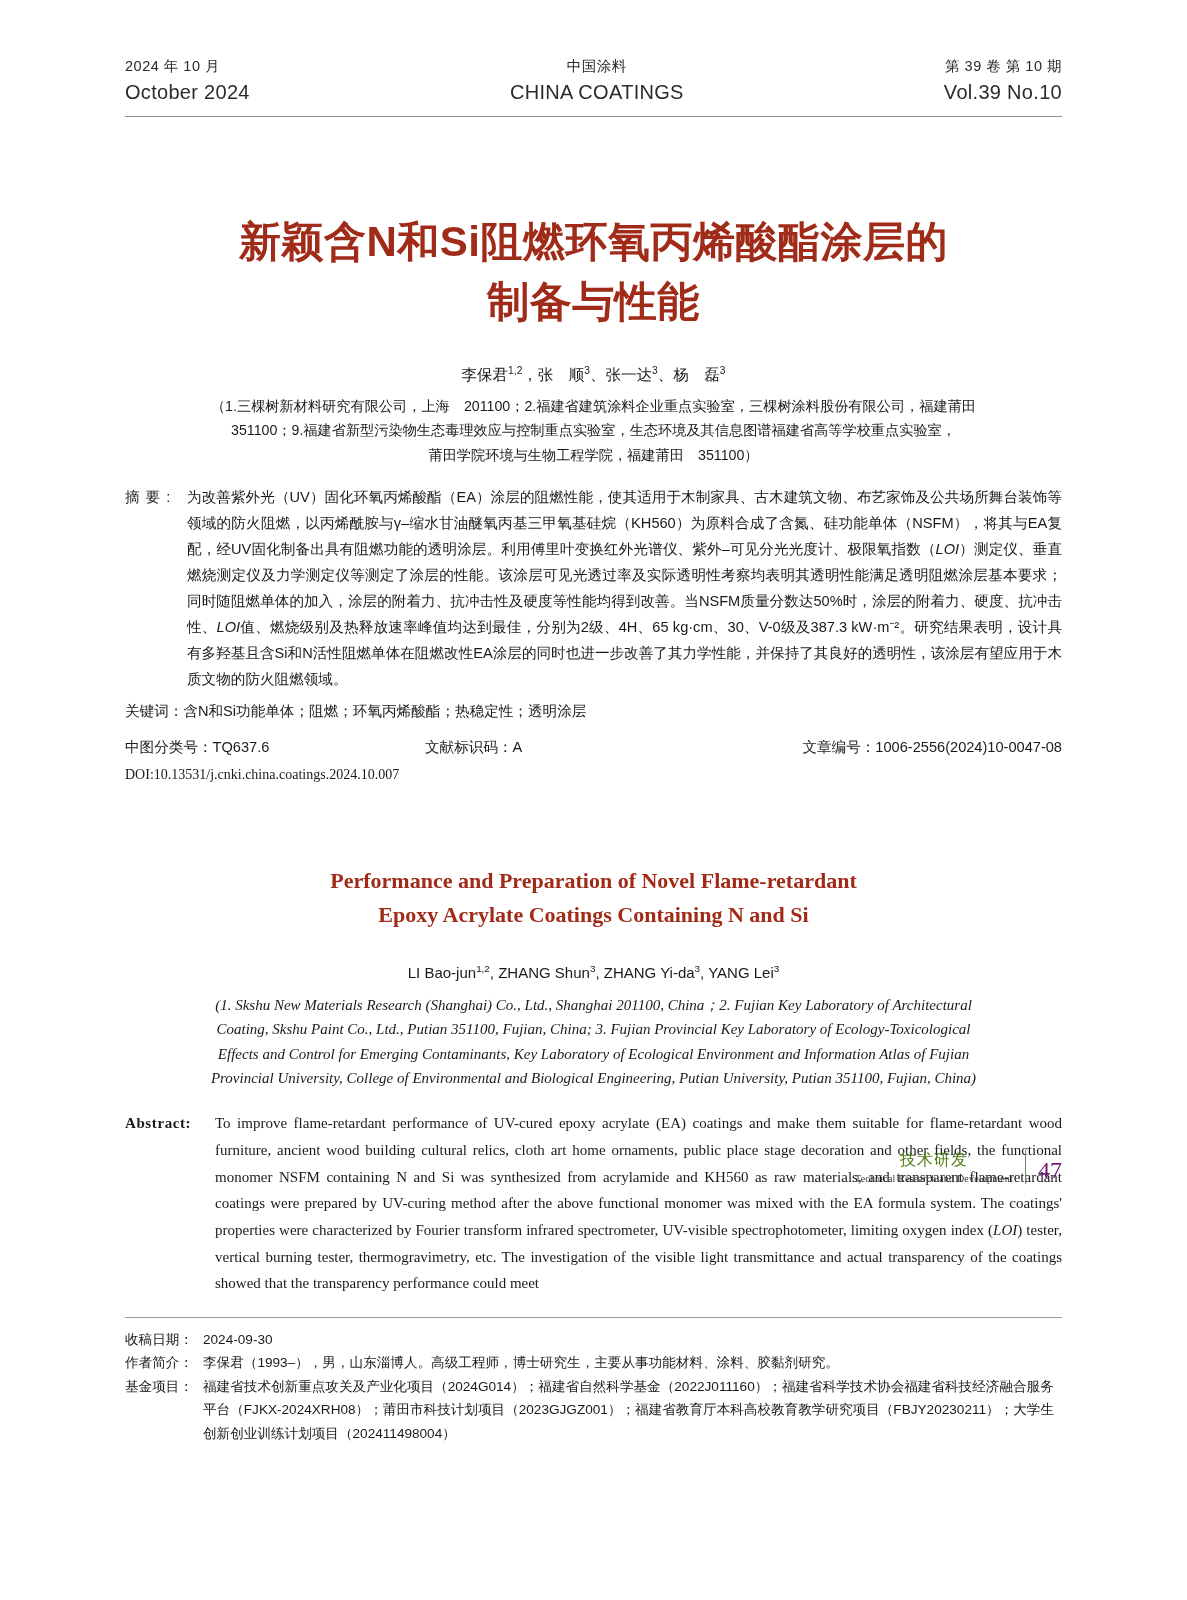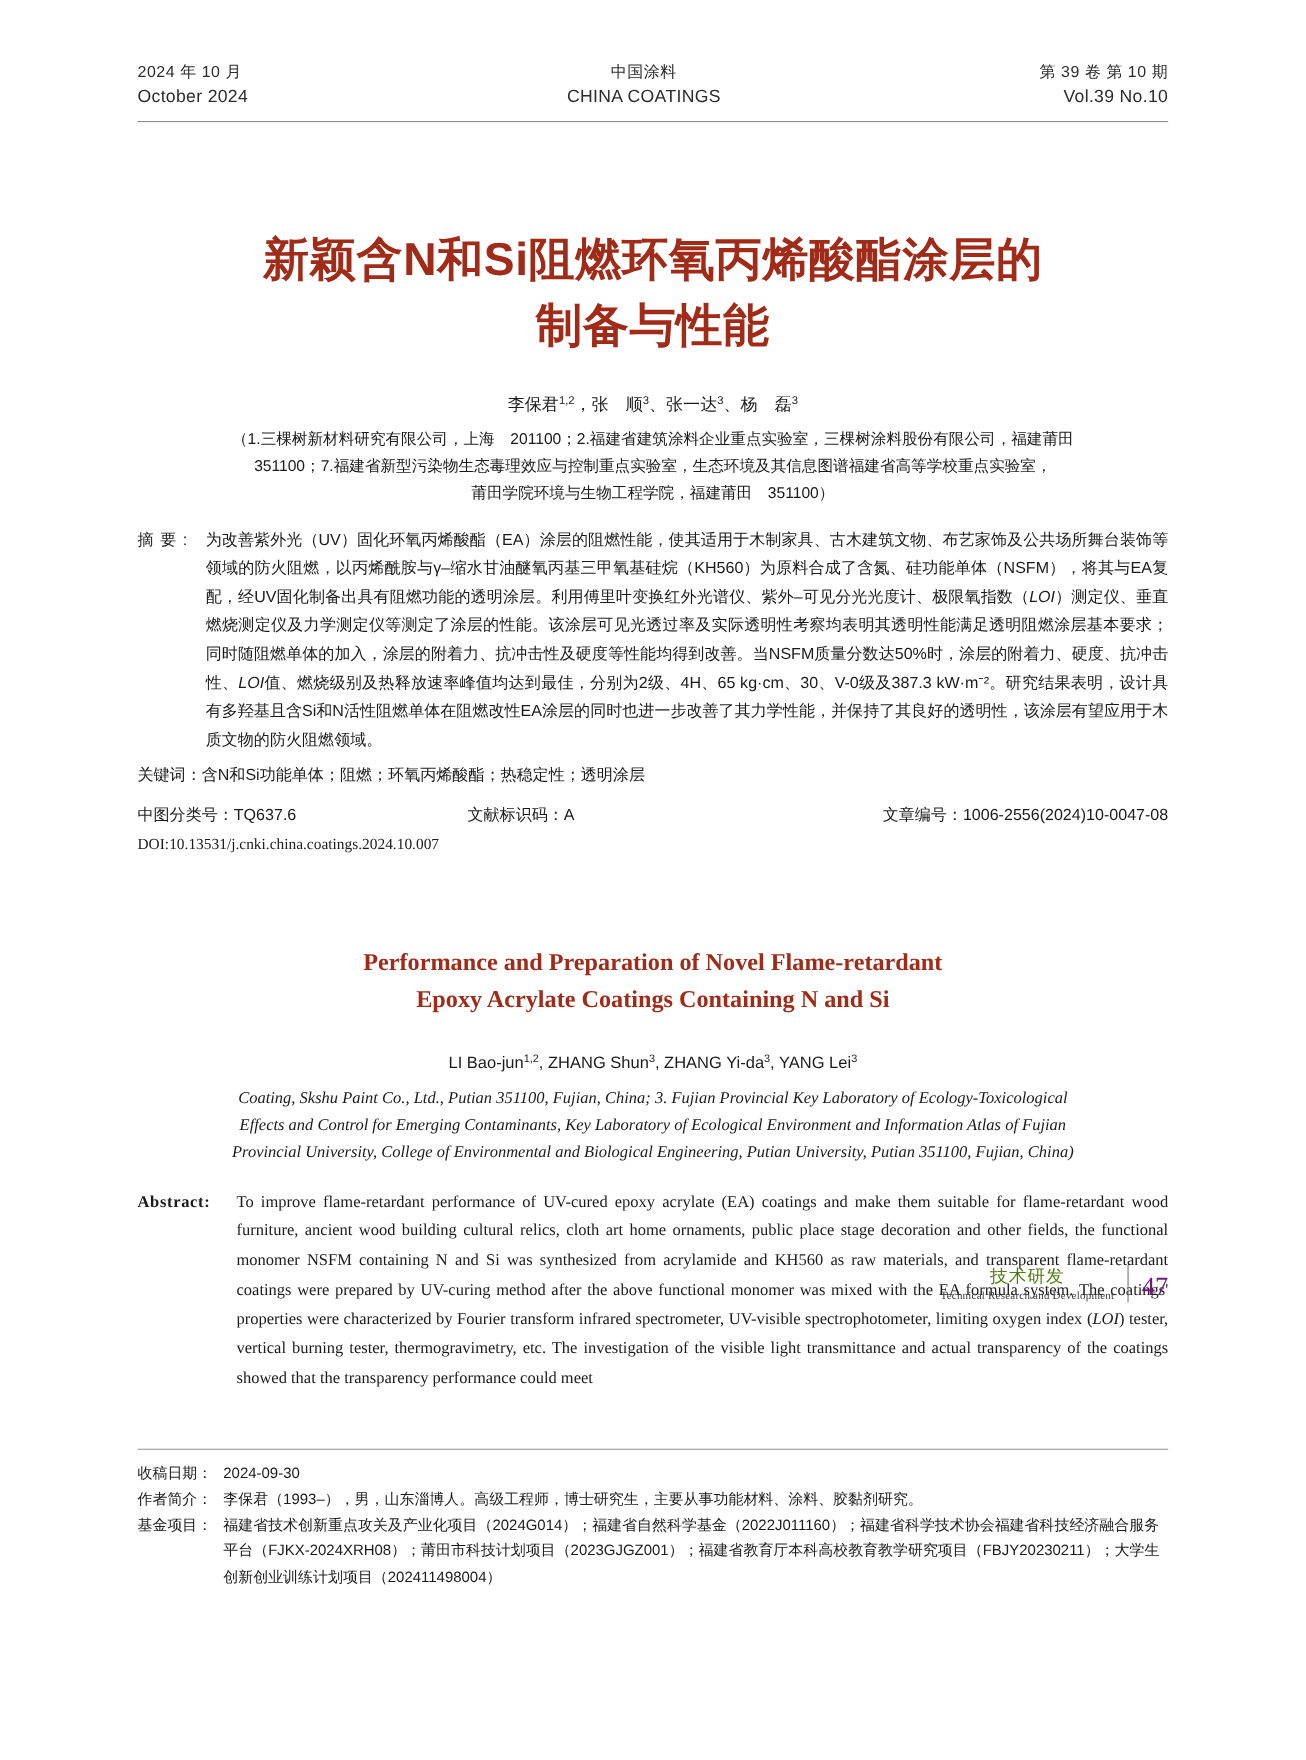"October 2024" .runhead .en { font-size: 16px -> 20px }
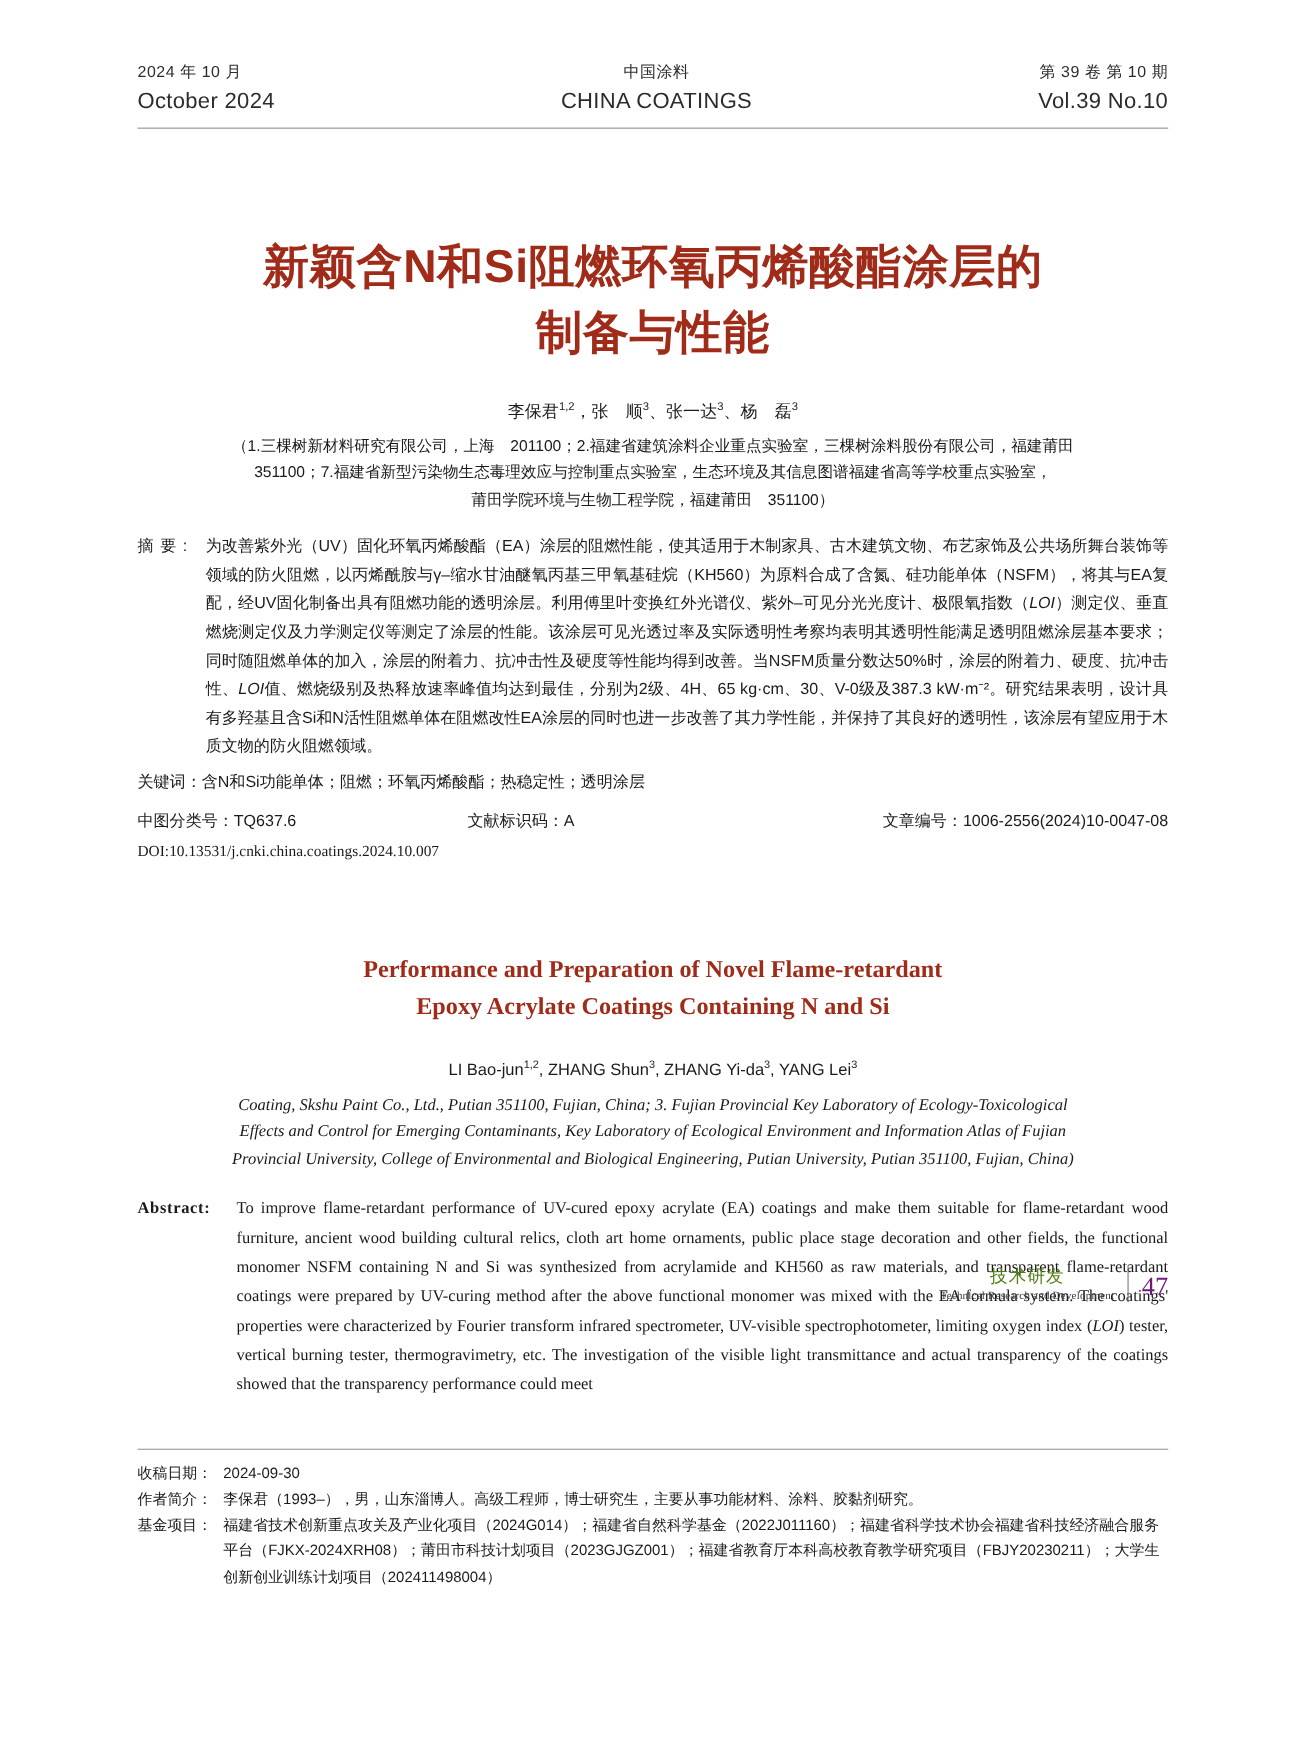"351100；7.福建省新型污染物生态毒理效应与控制重点实验室，生态环境及其信息" div { text: 7 -> 9 }
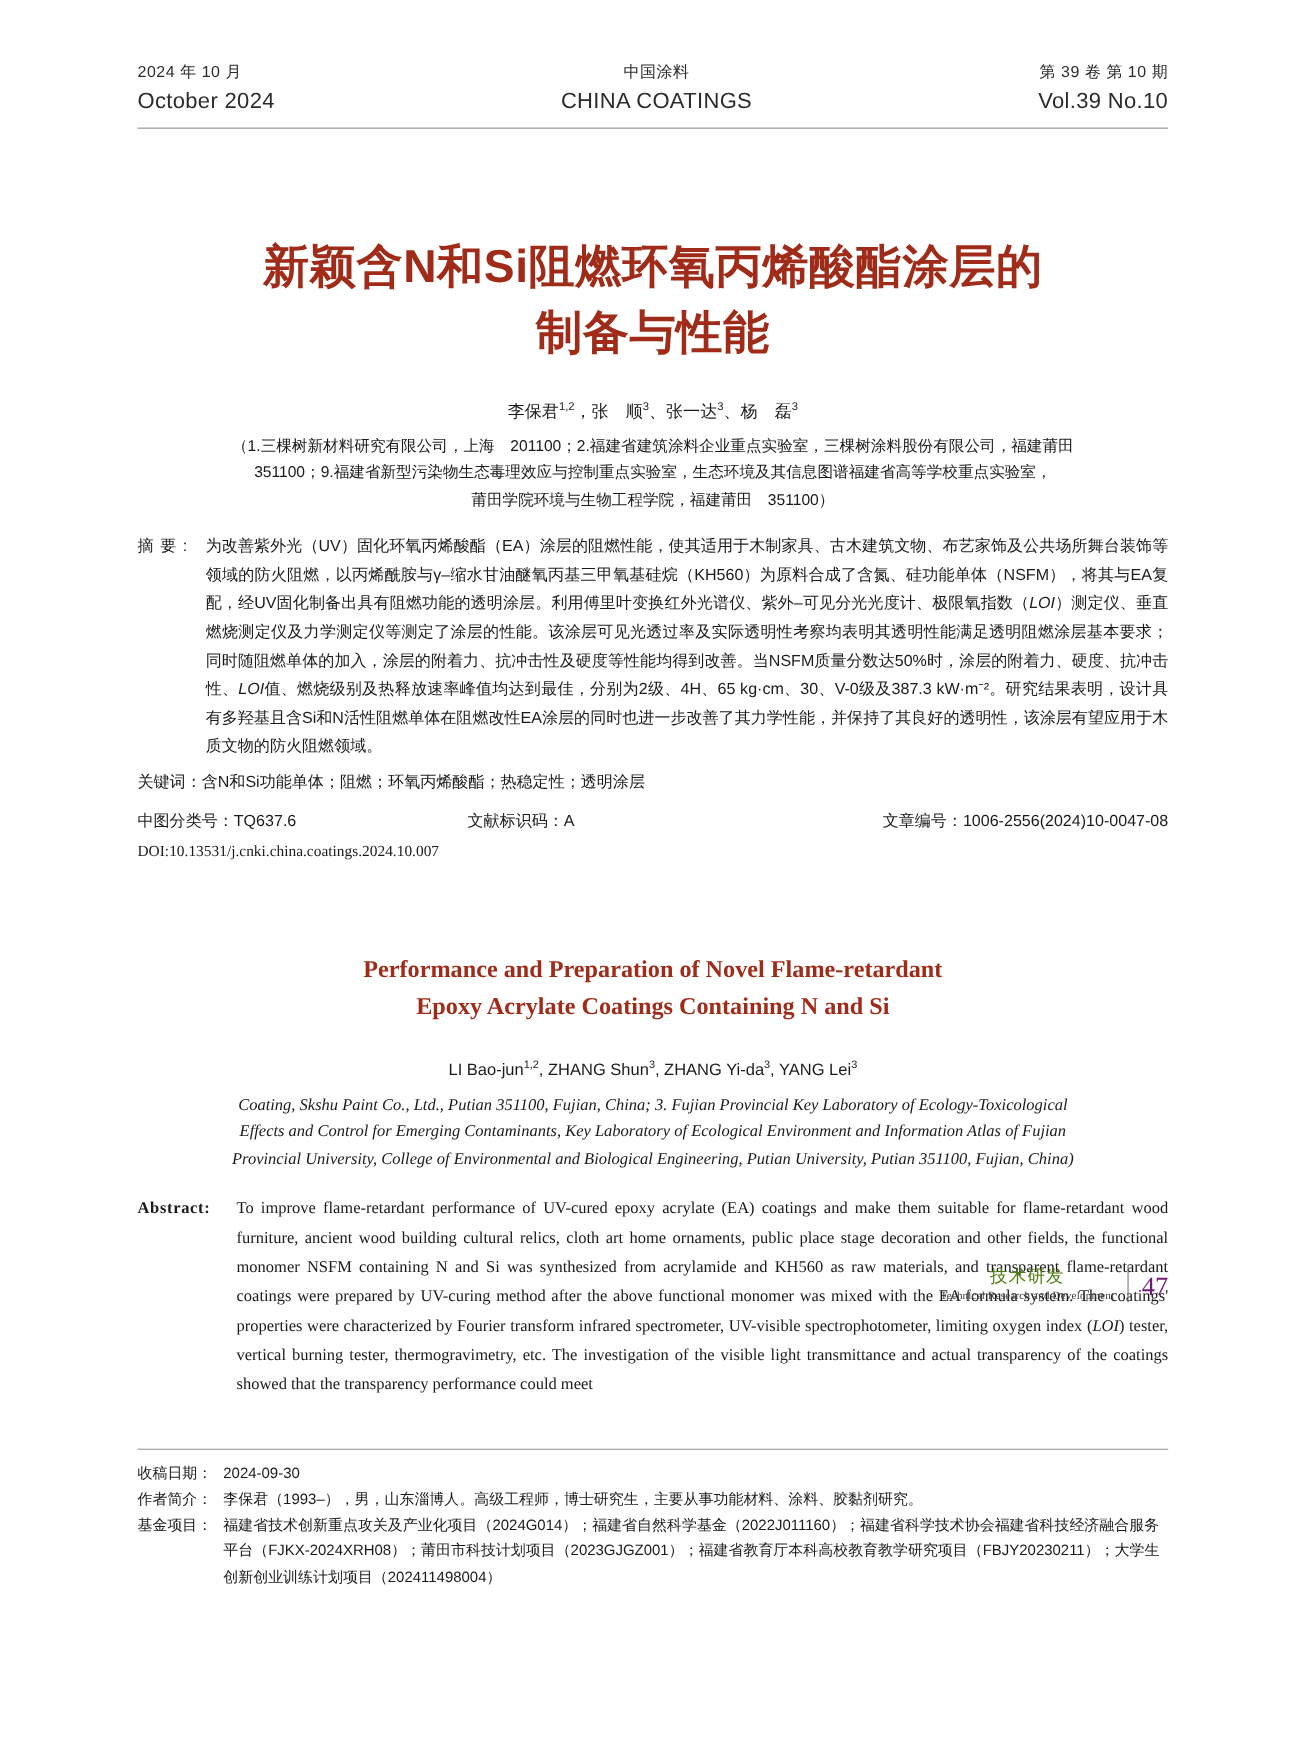"(1. Skshu New Materials Research" div { html: none -> <div>(1. Skshu New Materials Research (Shanghai) Co., Ltd., Shanghai 201100, China；2. Fujian Key Laboratory of Architectural</div> }
